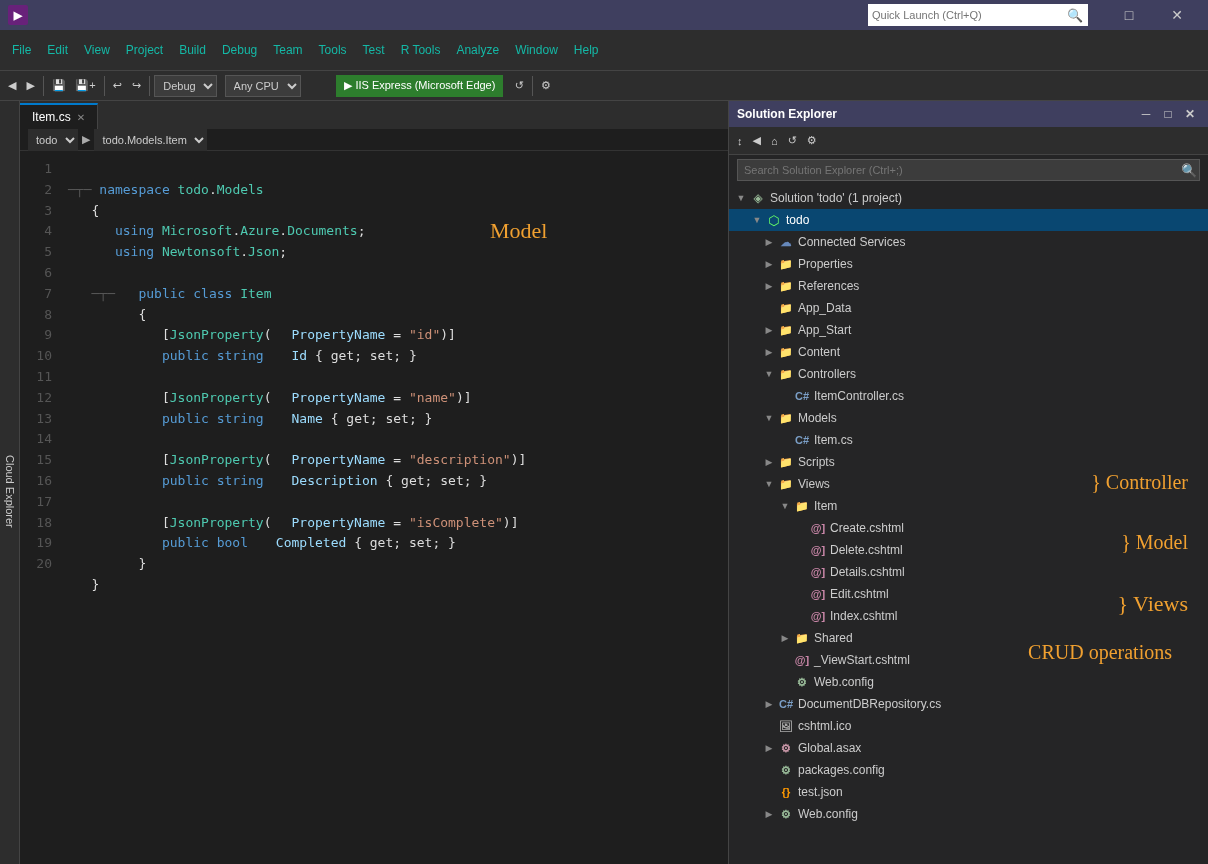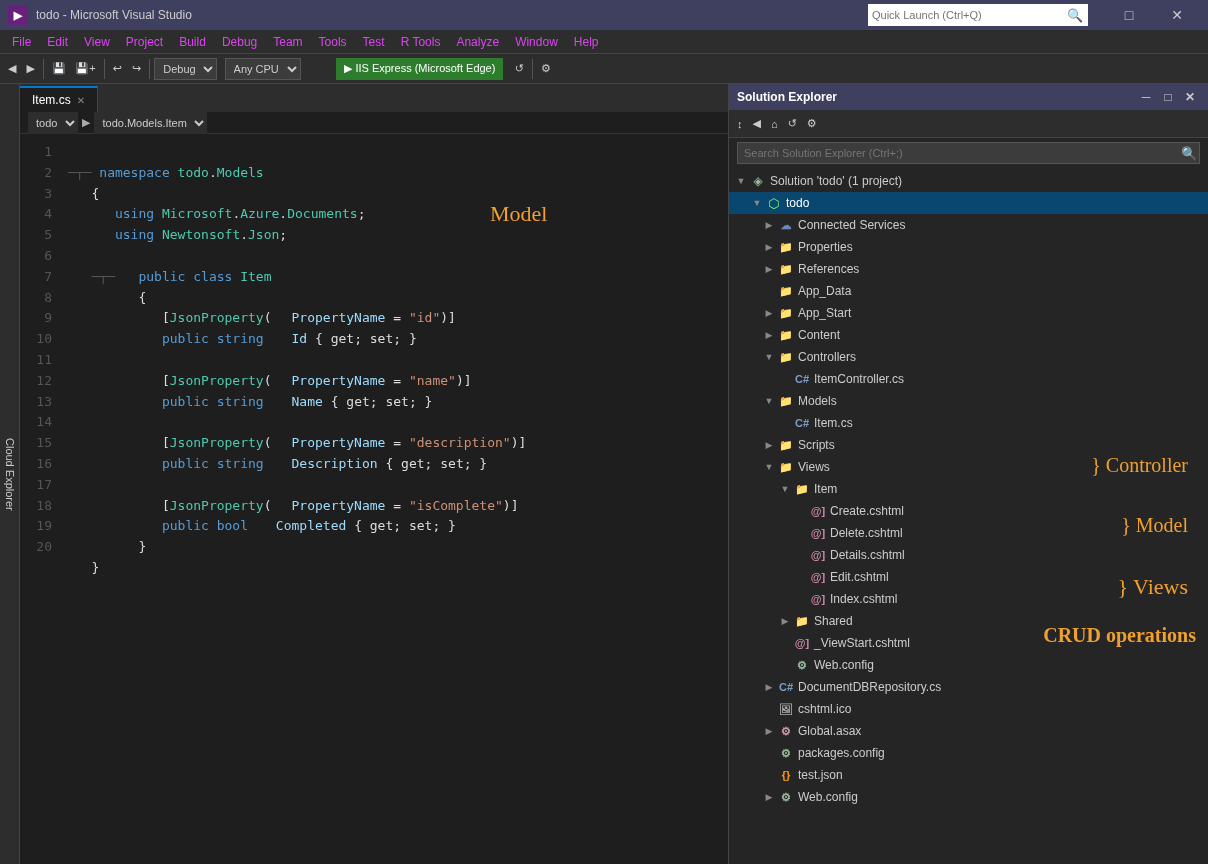"todo - Microsoft Visual Studio" span.title-text { html: <span>todo - Microsoft Visual Studio</span> -> none }
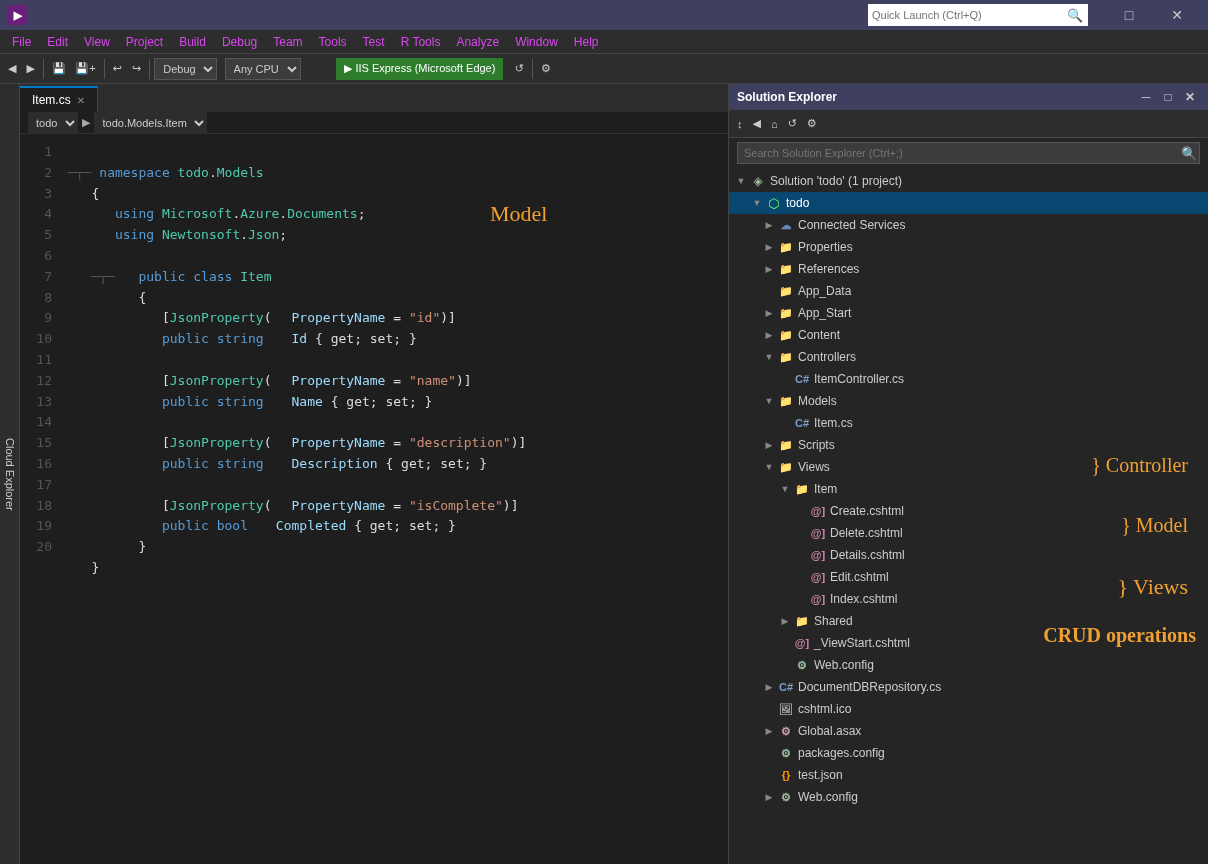"File" #menu-bar { color: #d946ef -> #14b8a6; height: 24px -> 41px }
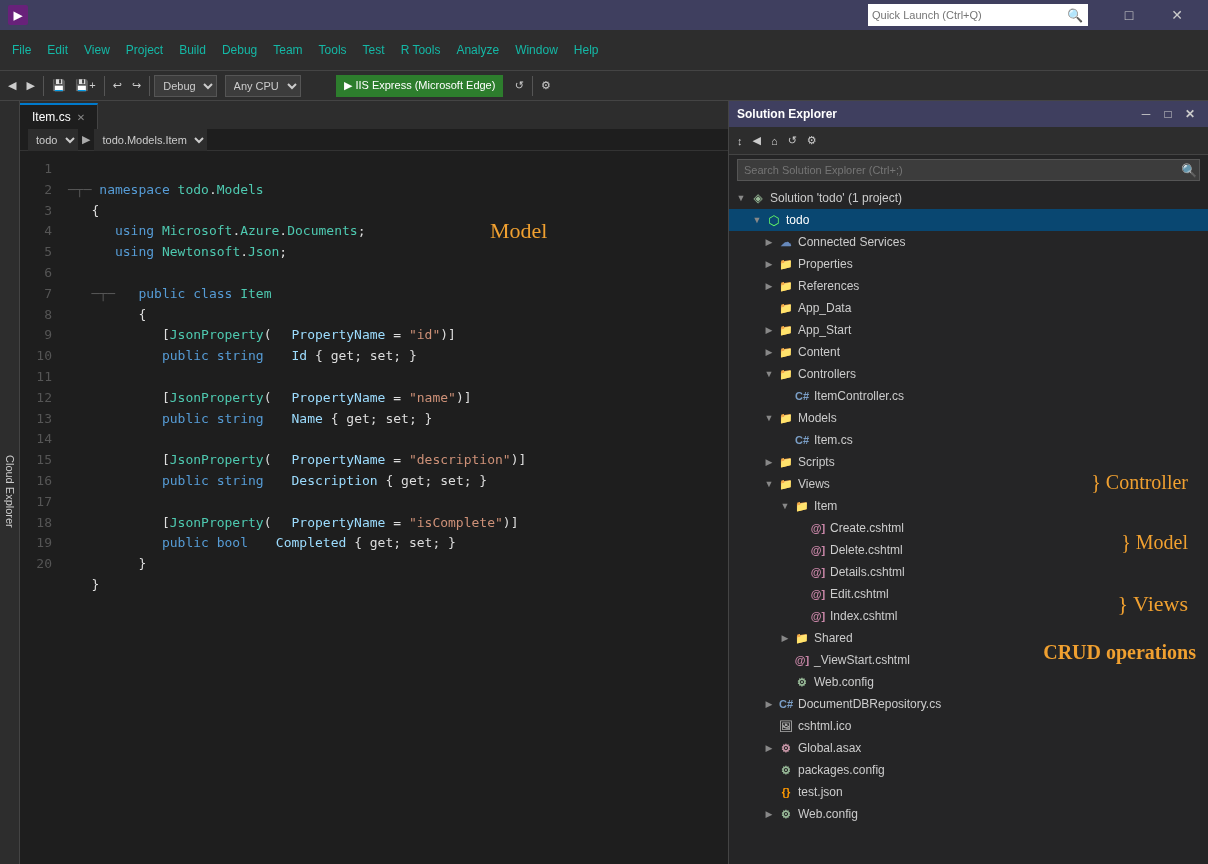"CRUD operations" div { font-weight: bold -> none; right: 12px -> 36px }
